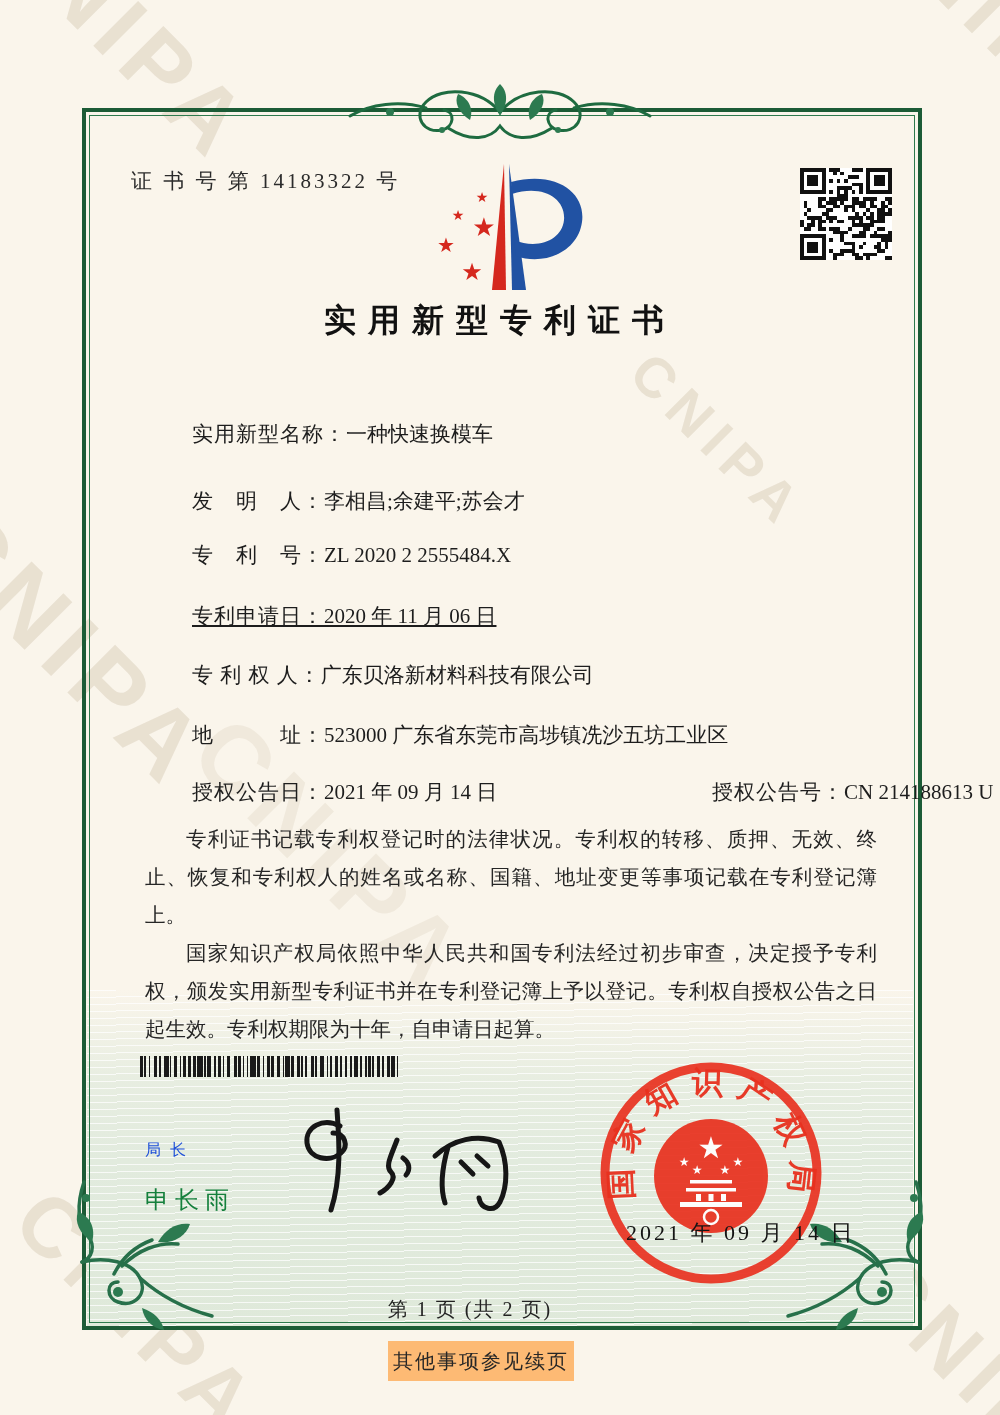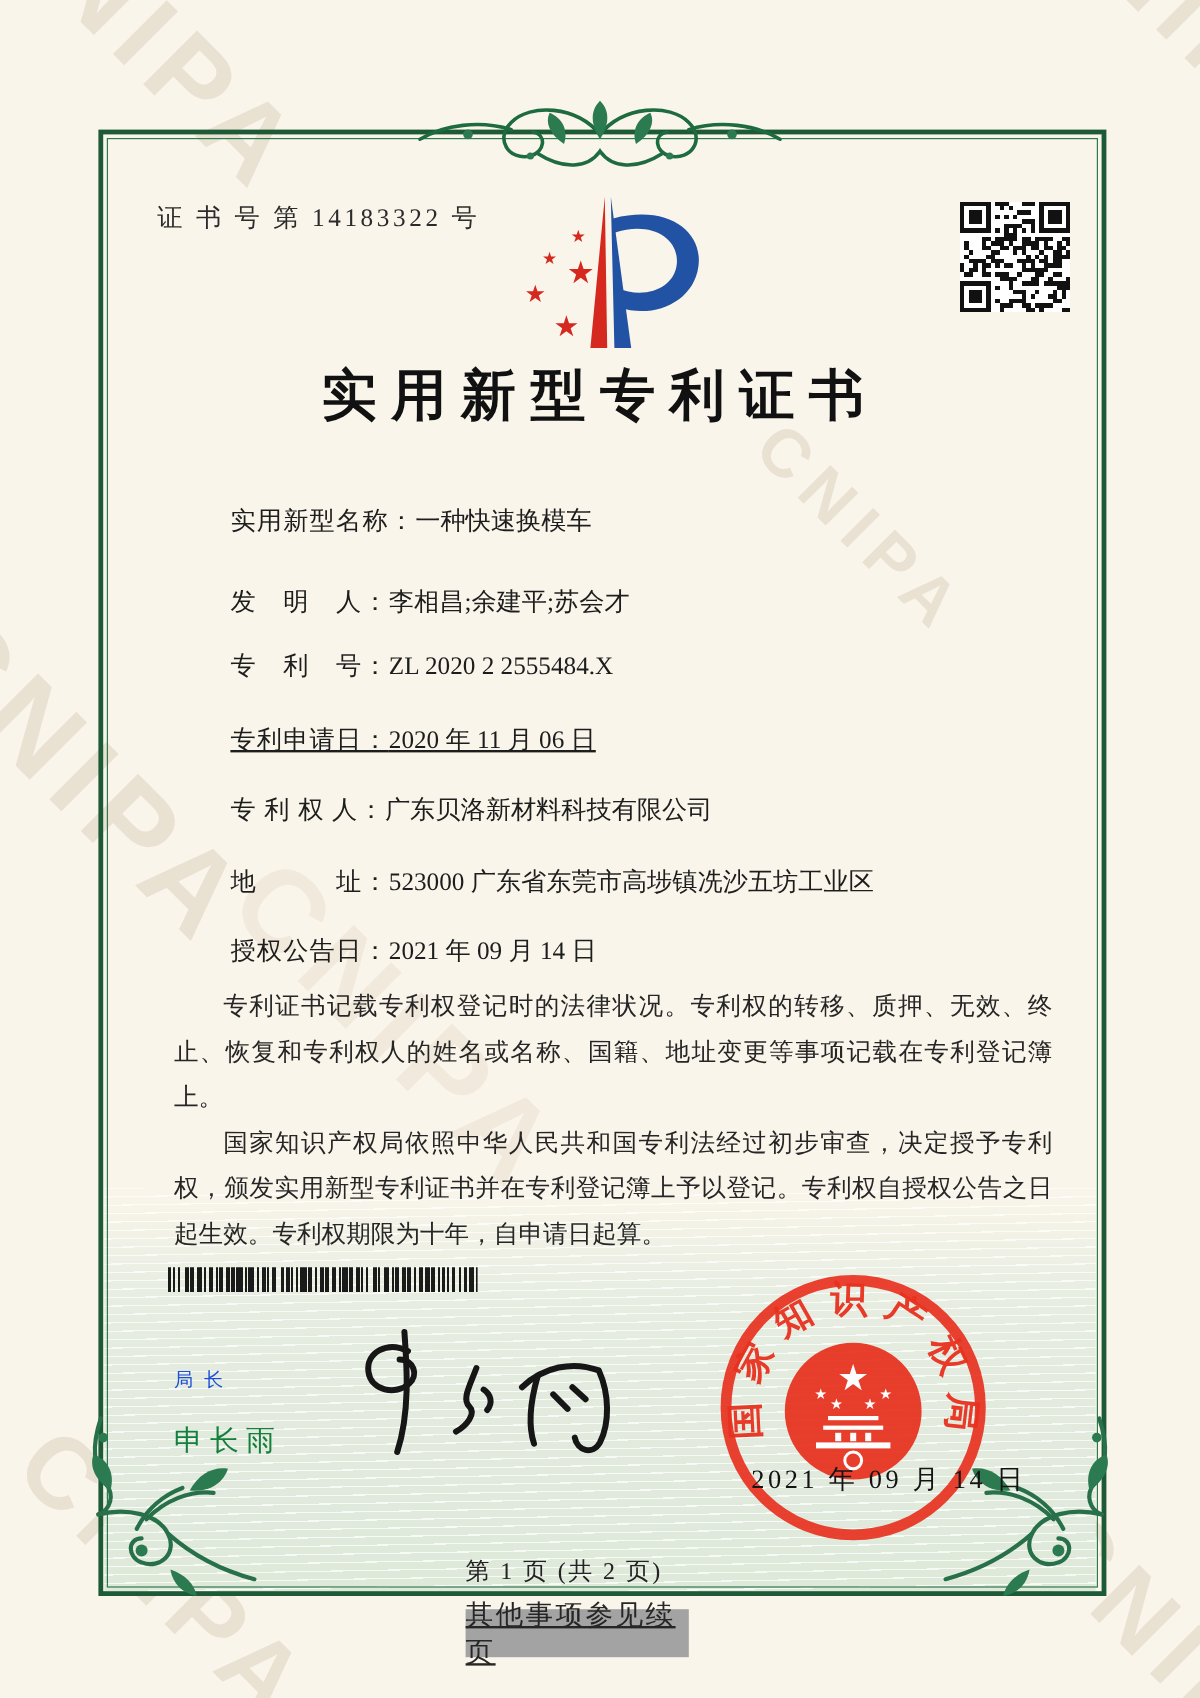"实用新型专利证书" .title { font-size: 46px -> 32px }
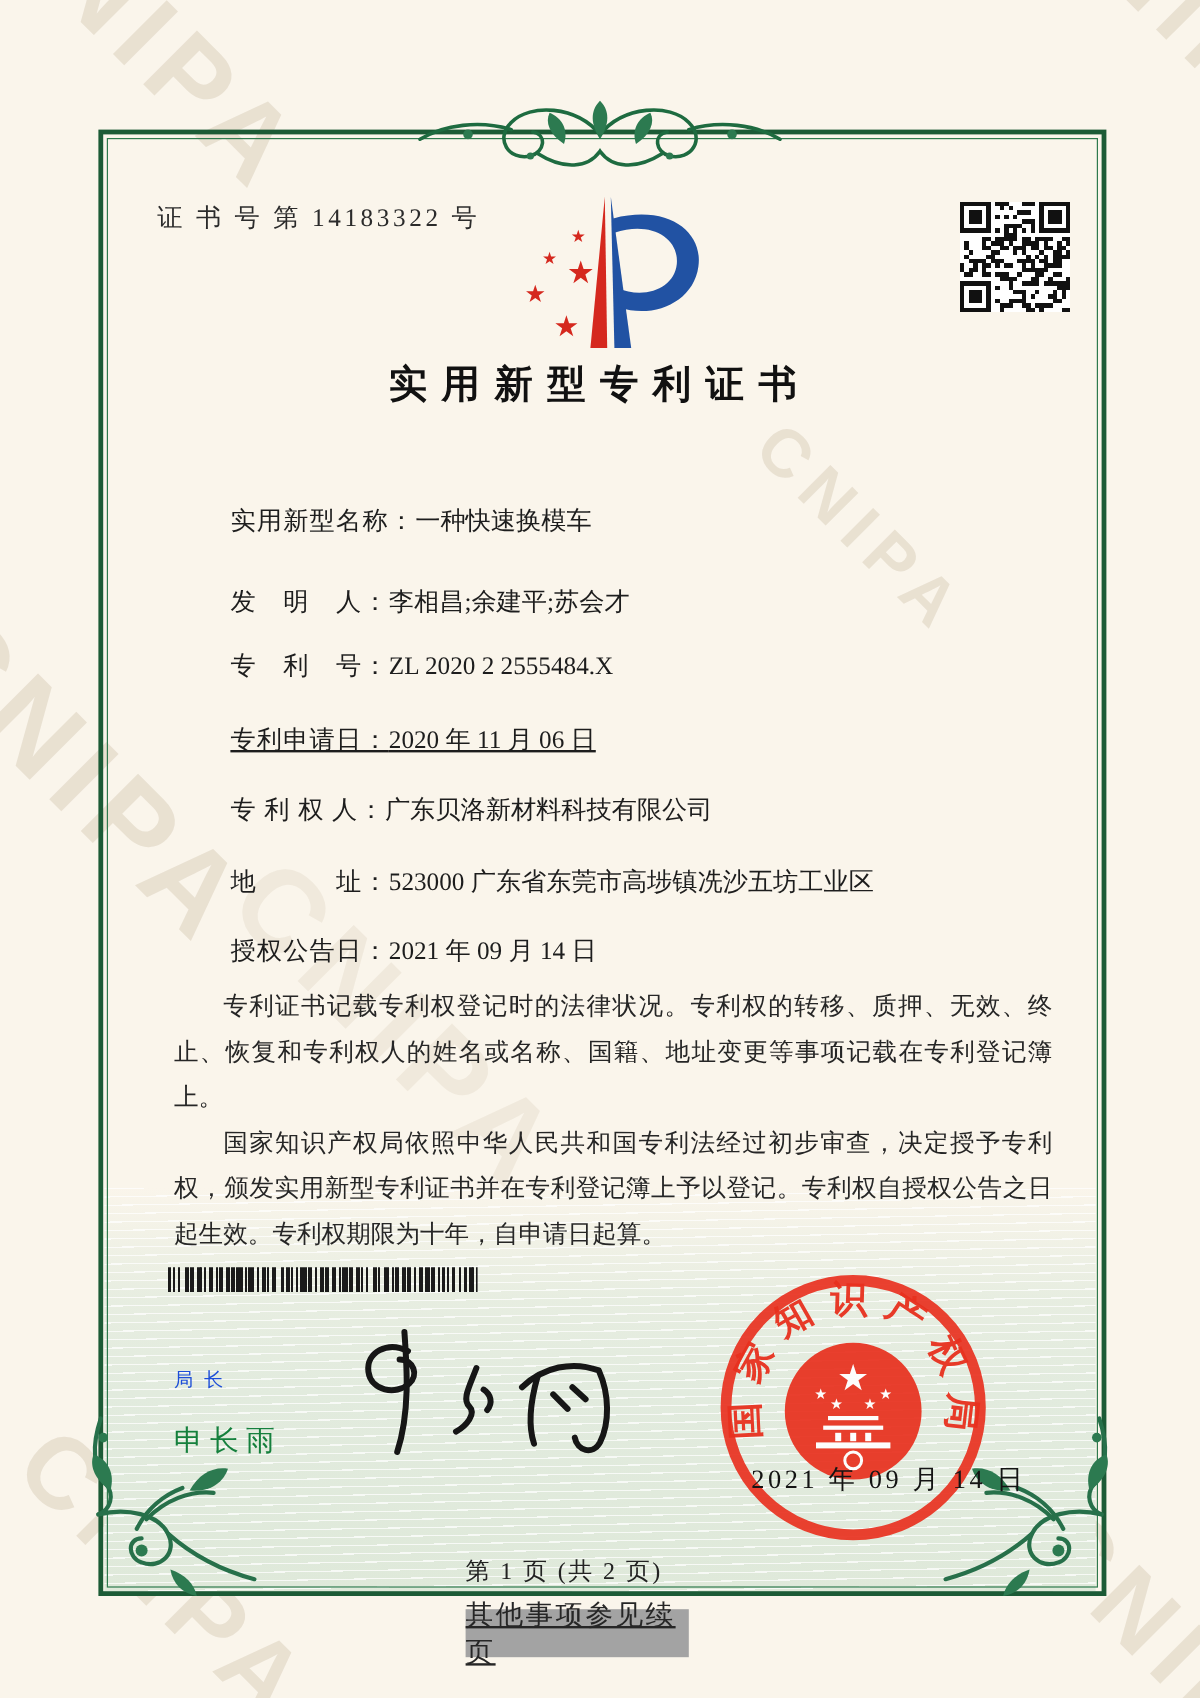"授权公告号：CN 214188613 U" span.grant2 { html: none -> <span> <span>授权公告号：</span><span>CN 214188613 U</span> </span> }
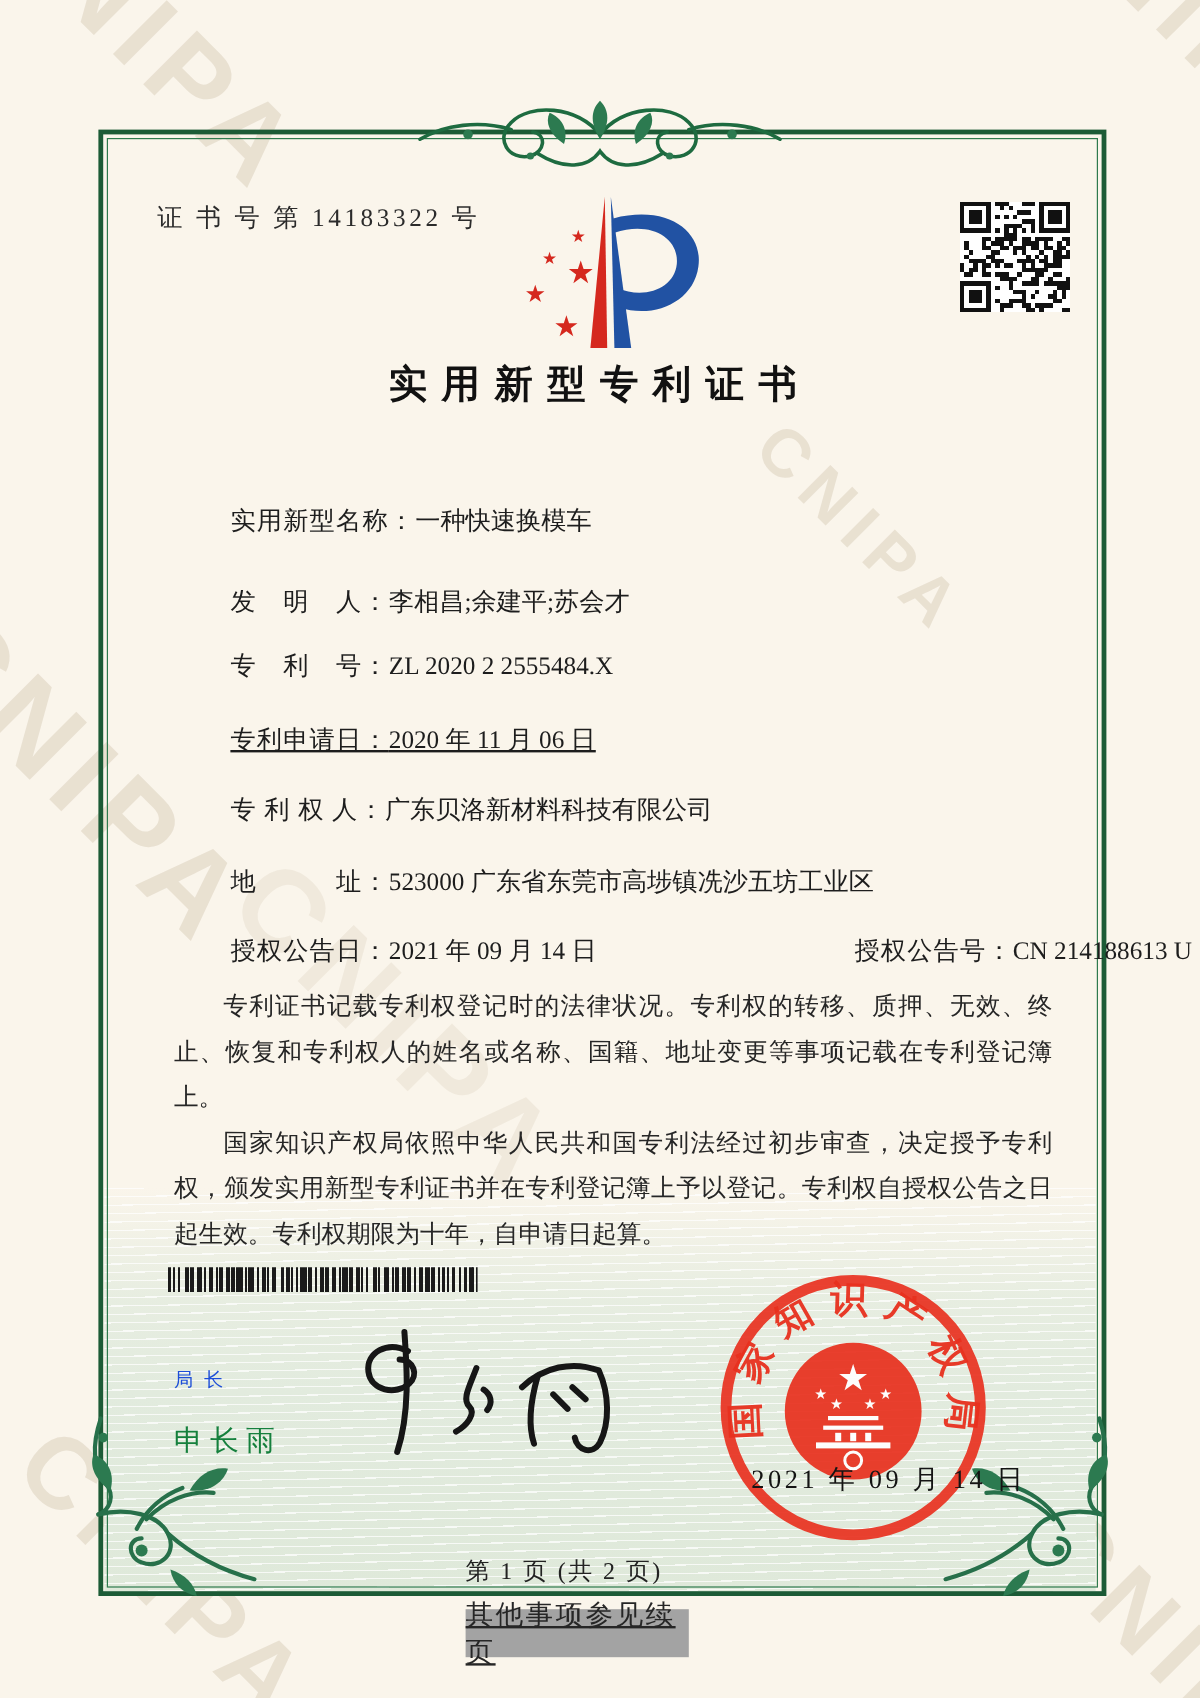"其他事项参见续页" .foot-box { background: #a3a3a3 -> #fdba74; font-size: 23px -> 20px; text-decoration: underline -> none }
